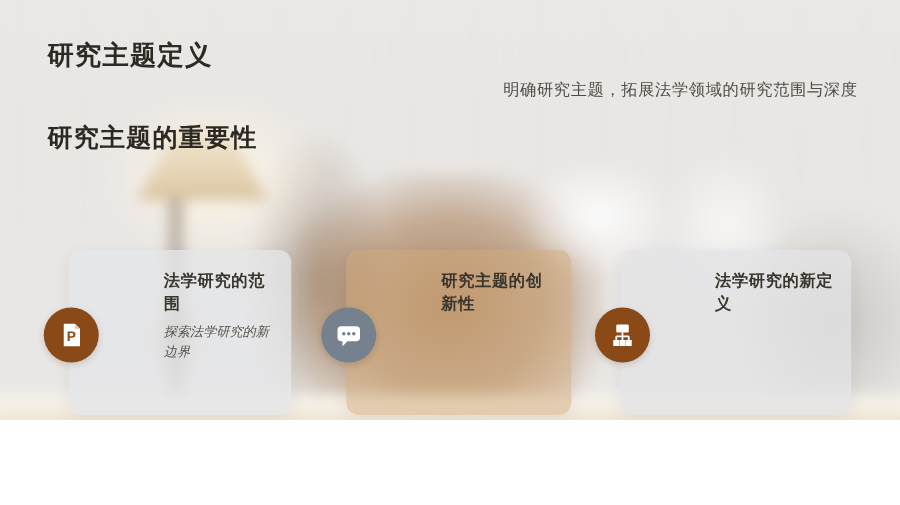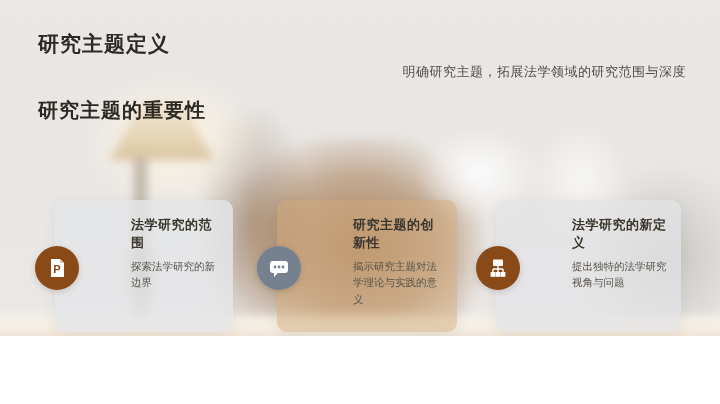"探索法学研究的新边界" .card-desc { font-style: none -> italic }
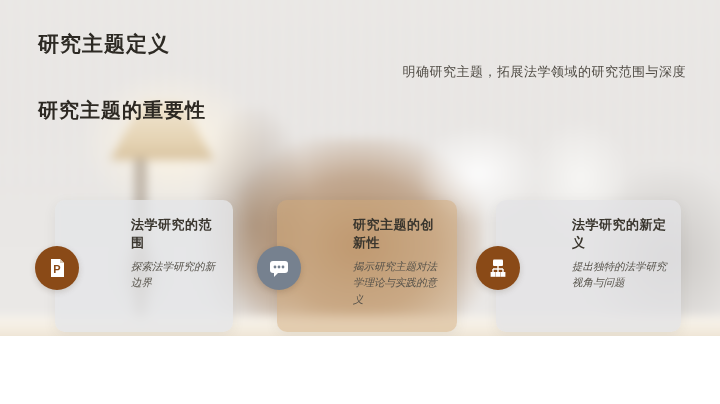"揭示研究主题对法学理论与实践的意义" div.card-desc { html: <div>揭示研究主题对法学理论与实践的意义</div> -> none }
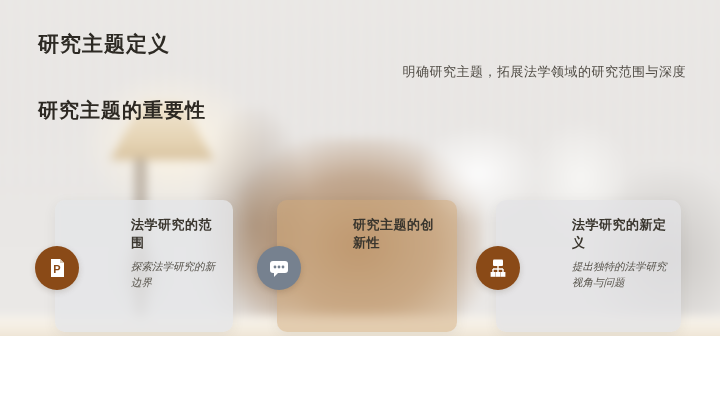"提出独特的法学研究视角与问题" div.card-desc { html: <div>提出独特的法学研究视角与问题</div> -> none }
